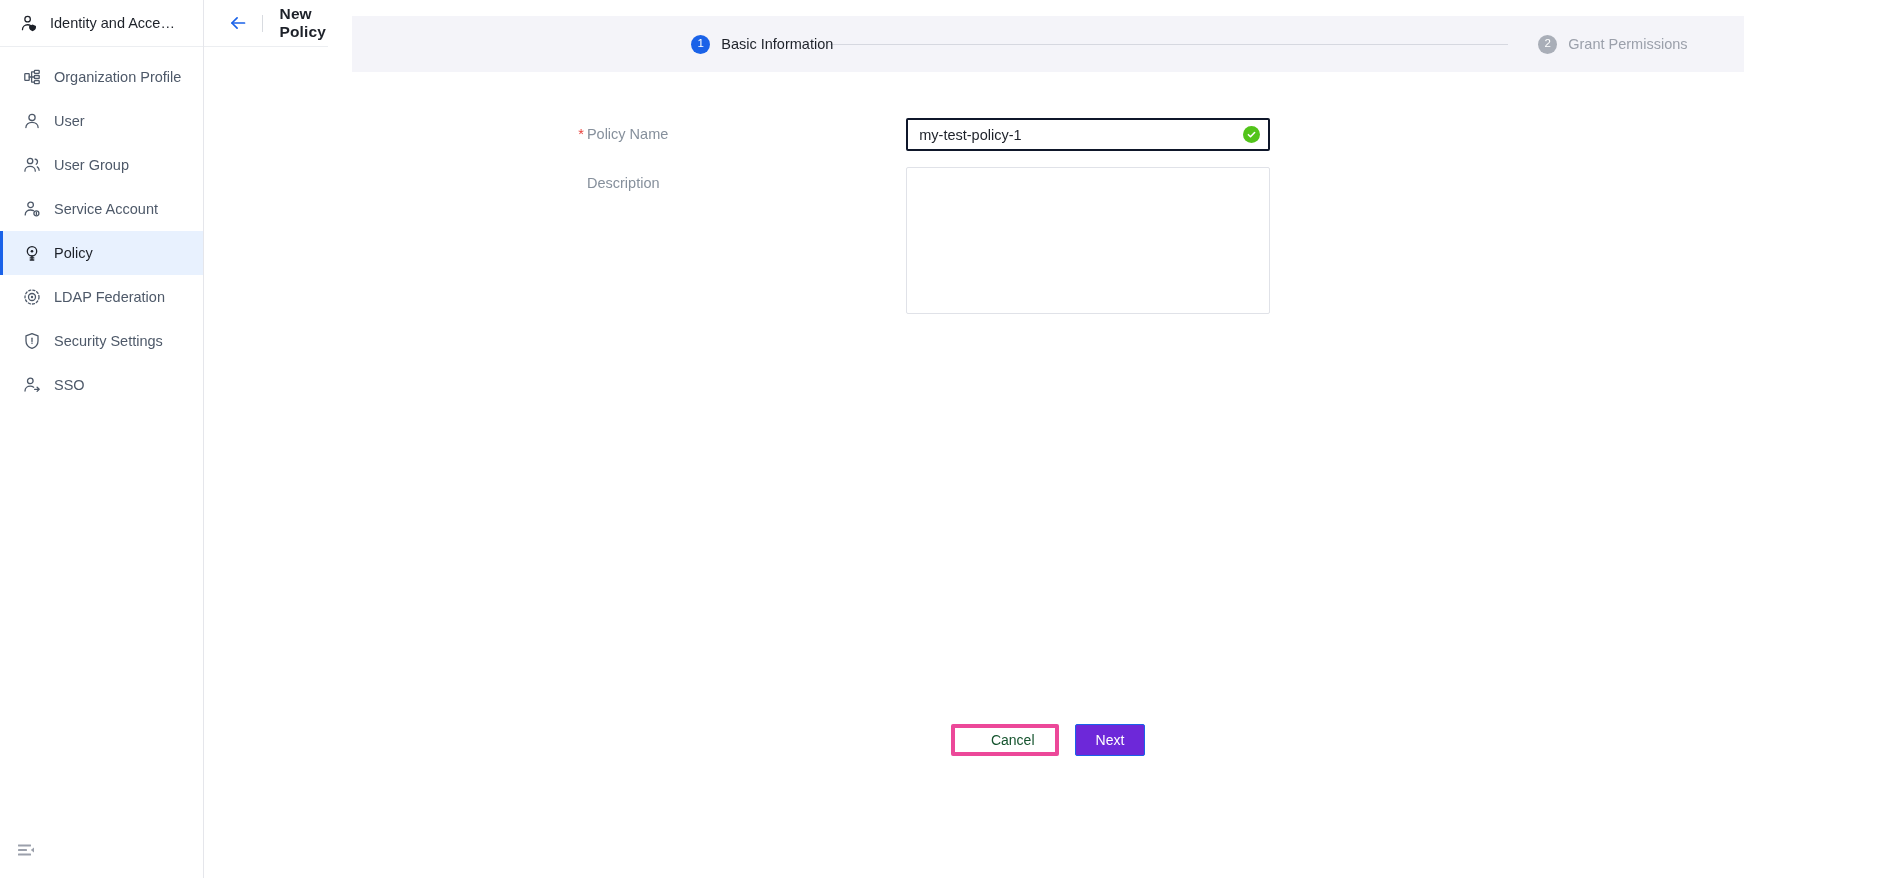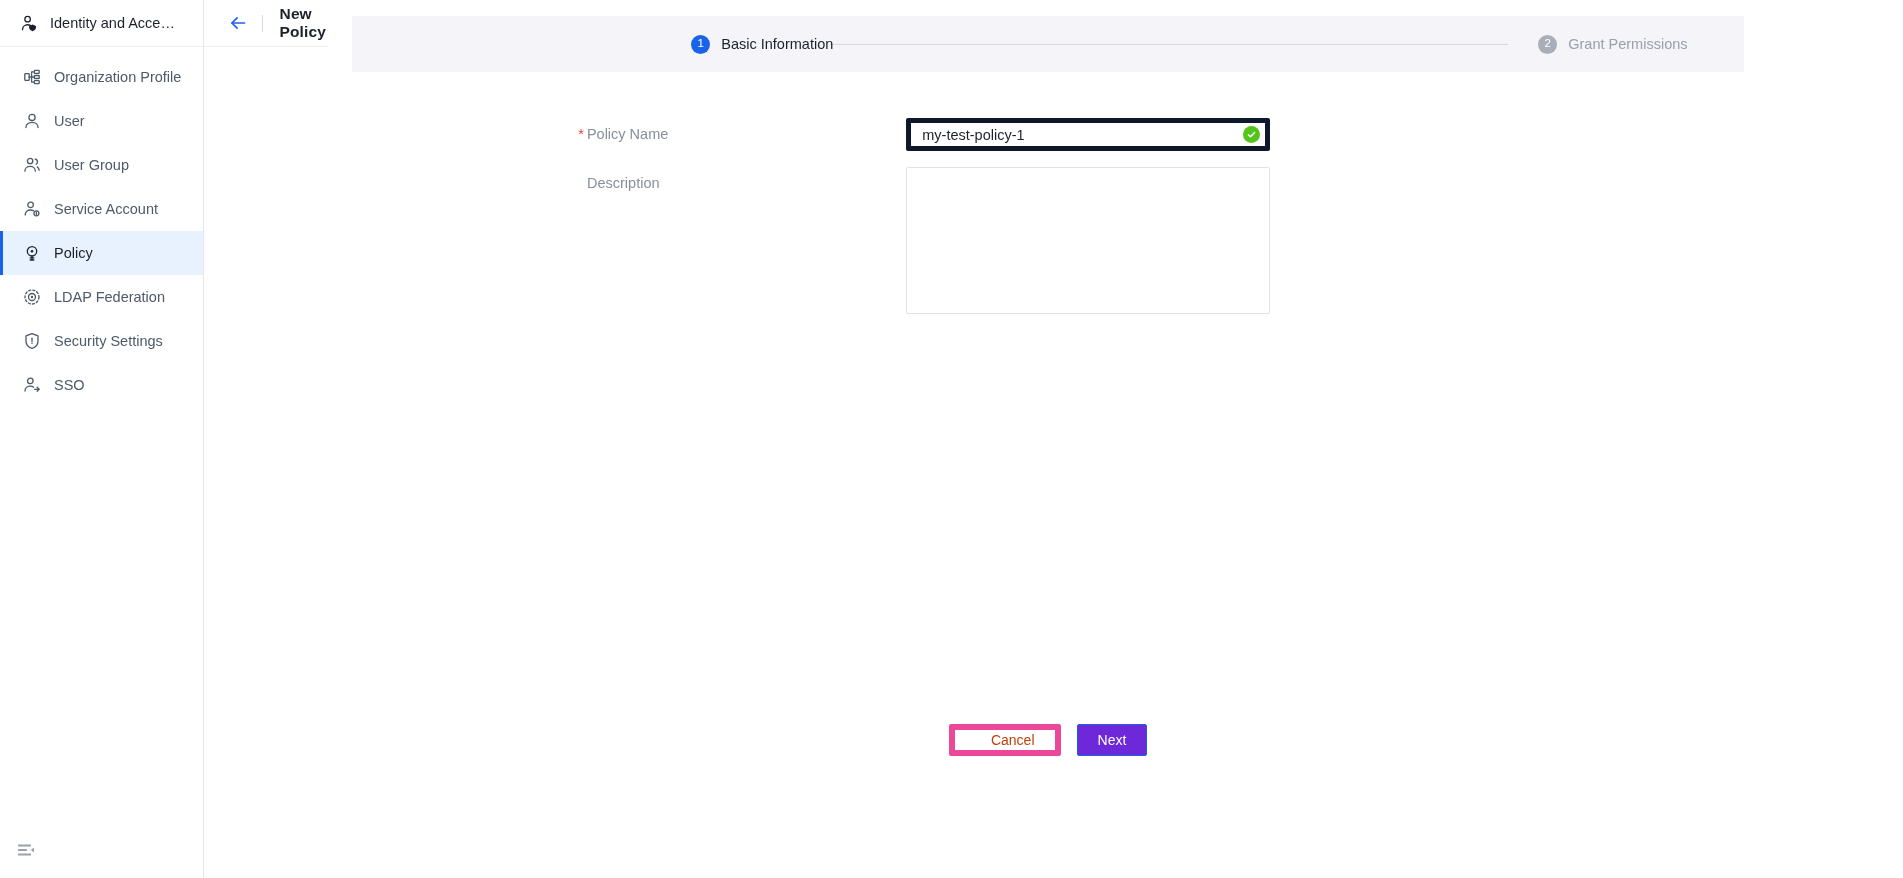"my-test-policy-1" .text-input { border: 5px solid #0f172a -> 2px solid #0f172a }
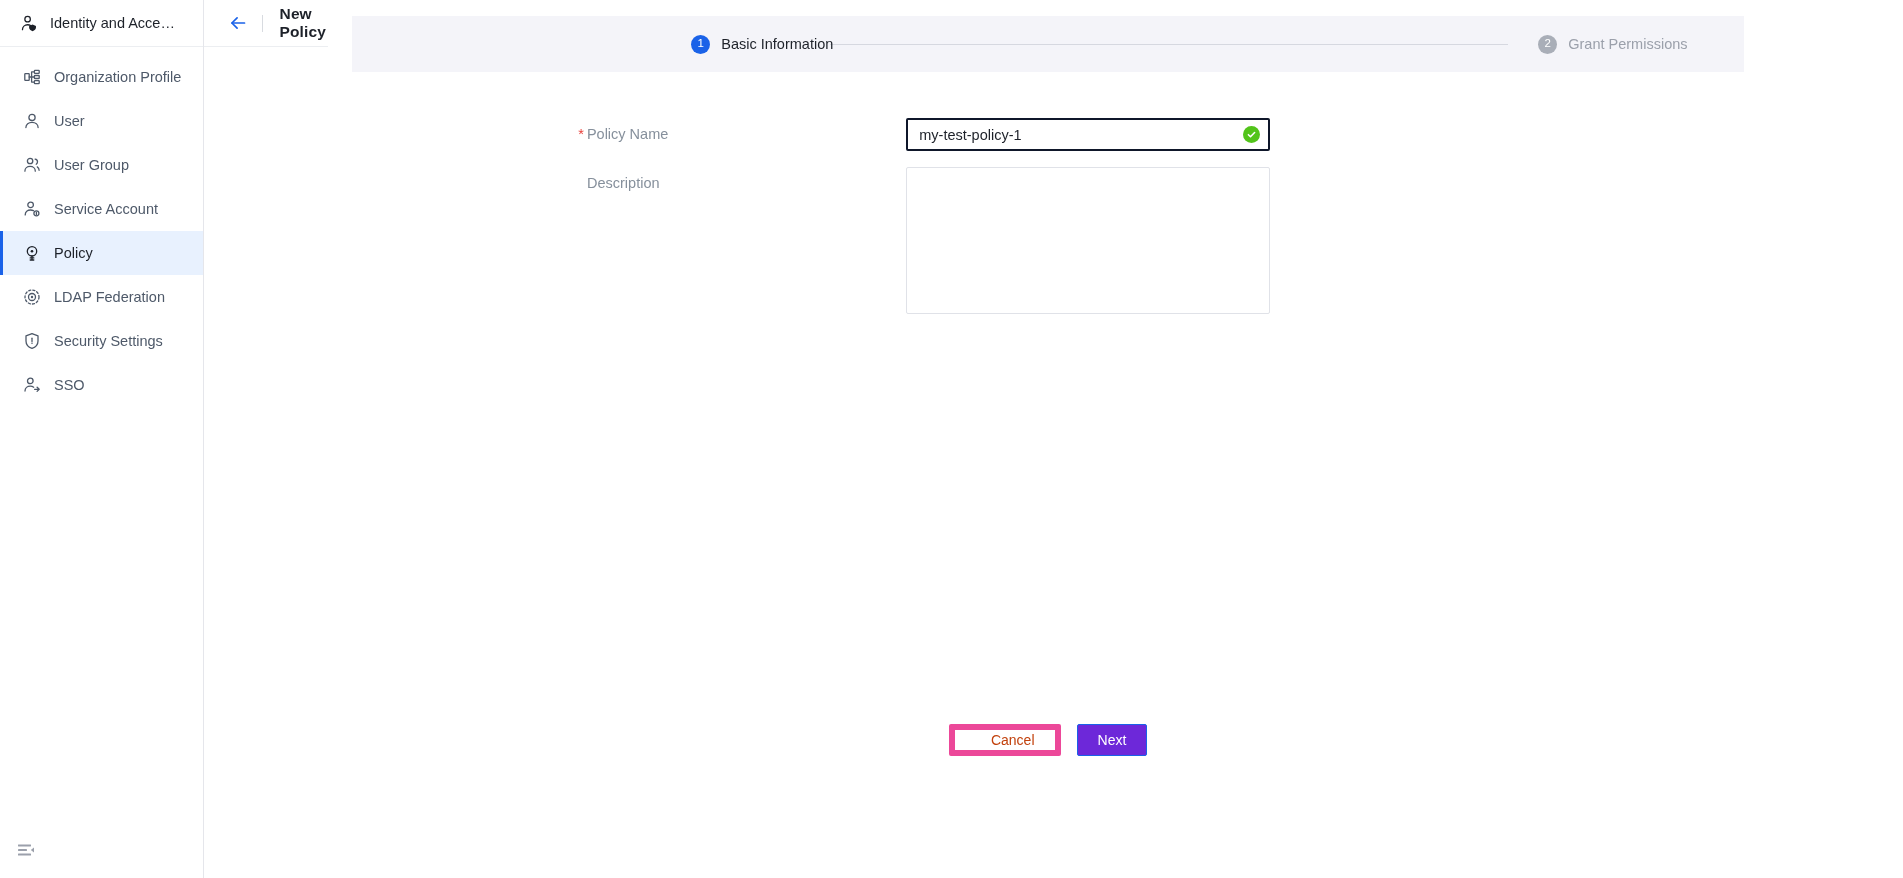"Cancel" .btn-default { border: 6px solid #ec4899 -> 4px solid #ec4899; color: #c2410c -> #14532d }
